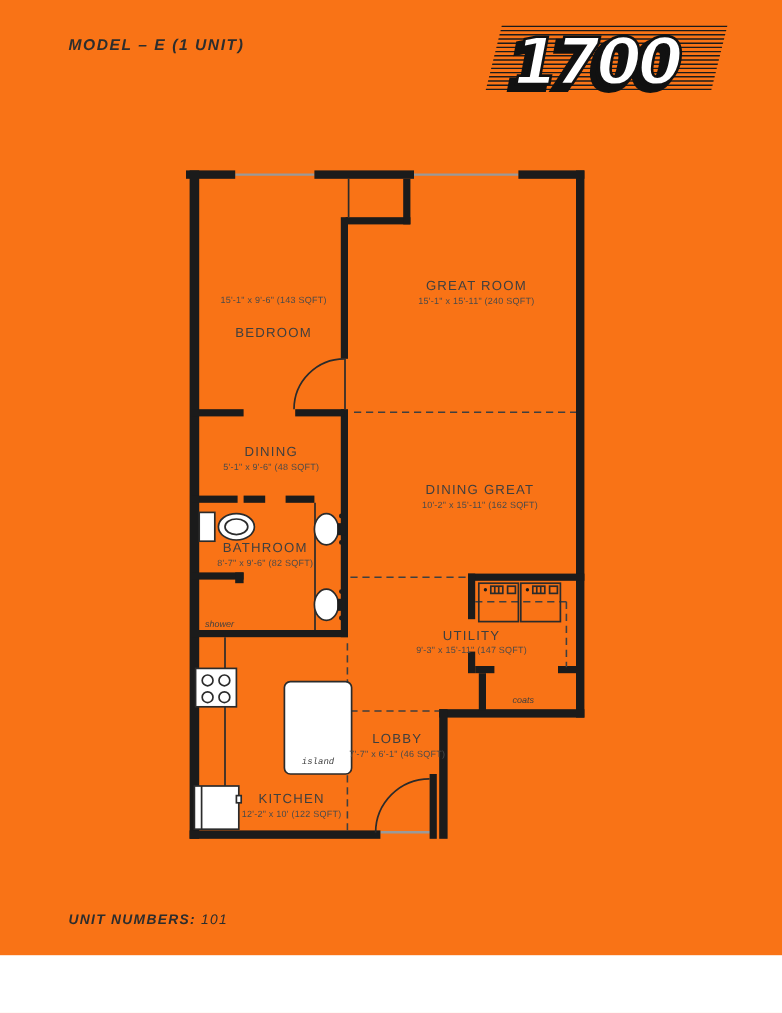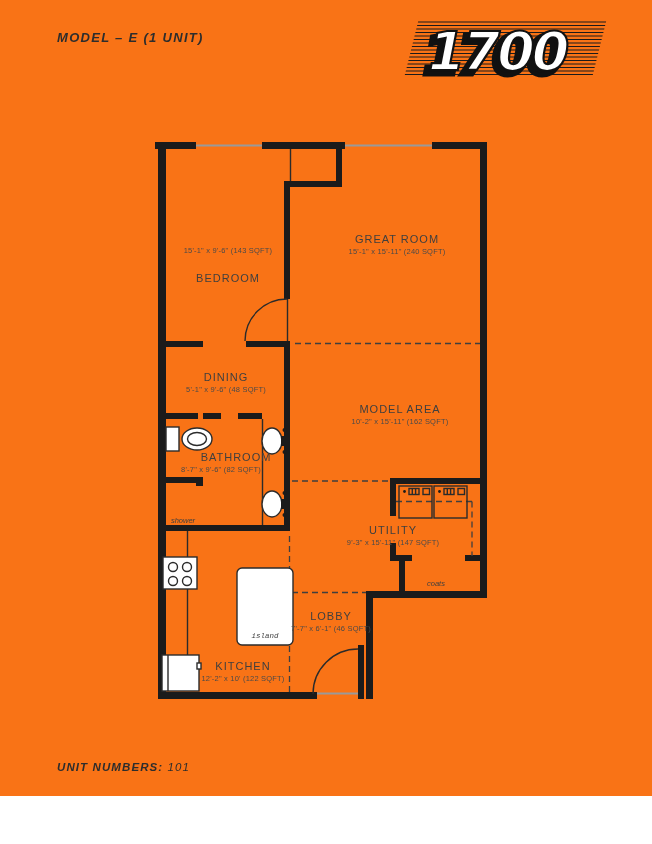"MODEL AREA" div.room-name { text: MODEL AREA -> DINING GREAT }
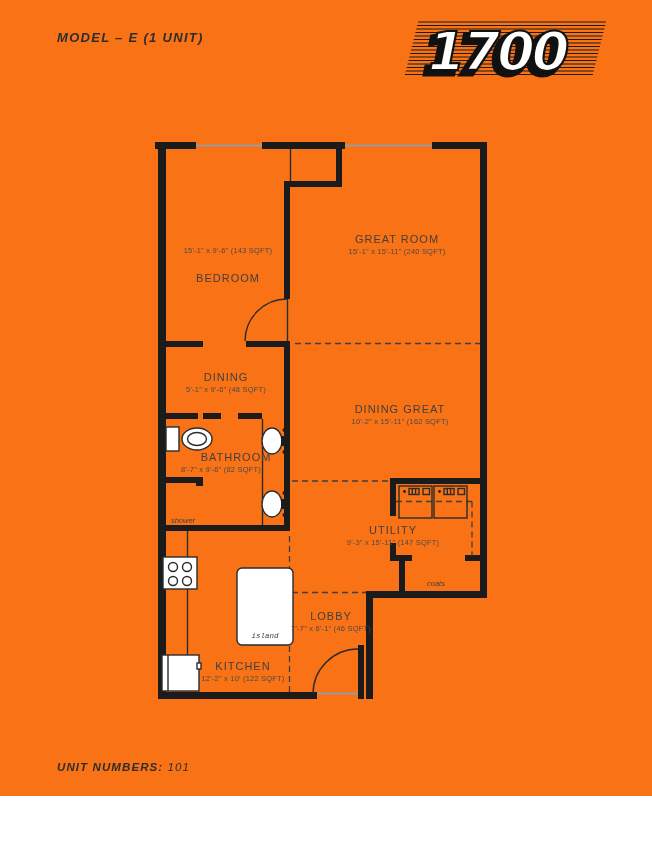"BATHROOM" div.room-name { margin-left: 15px -> none }
